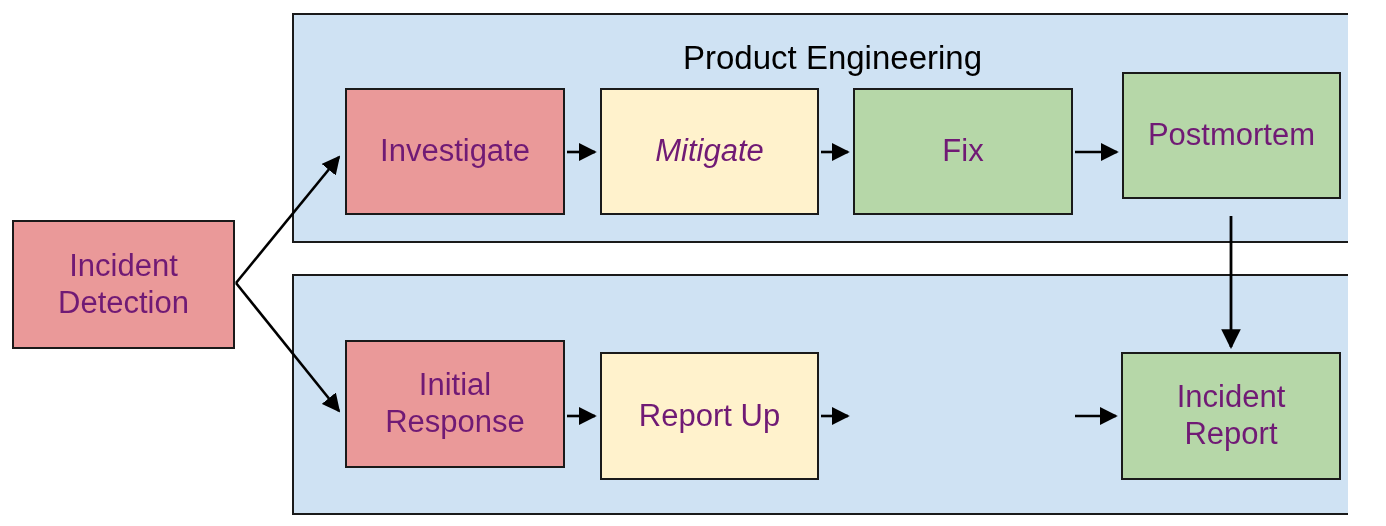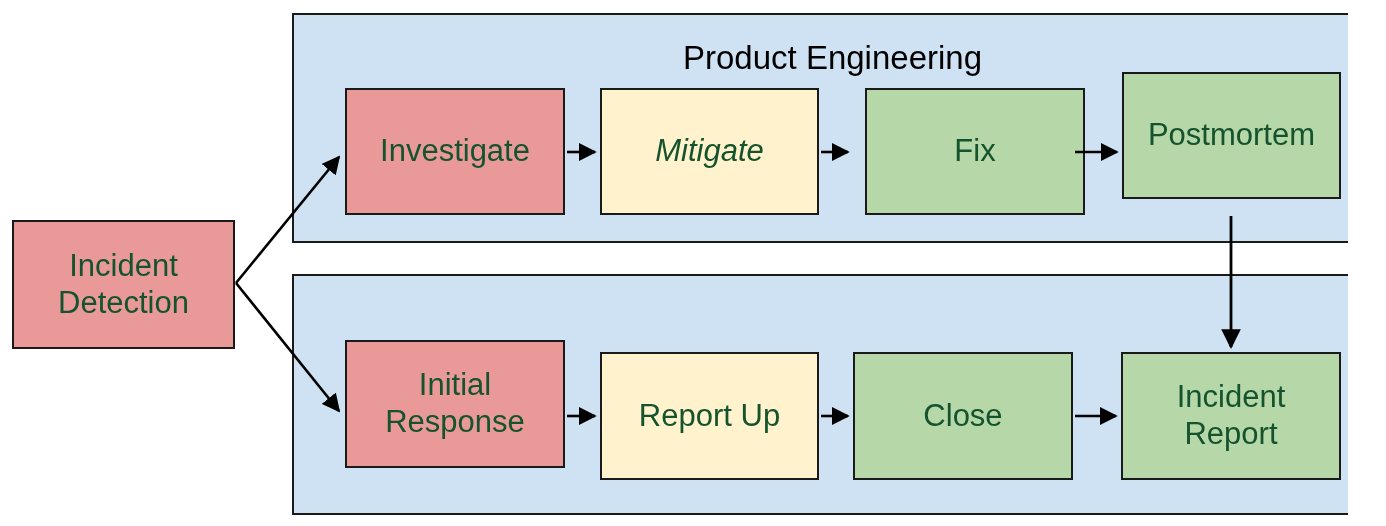"Investigate" .node { color: #14532d -> #701a75 }
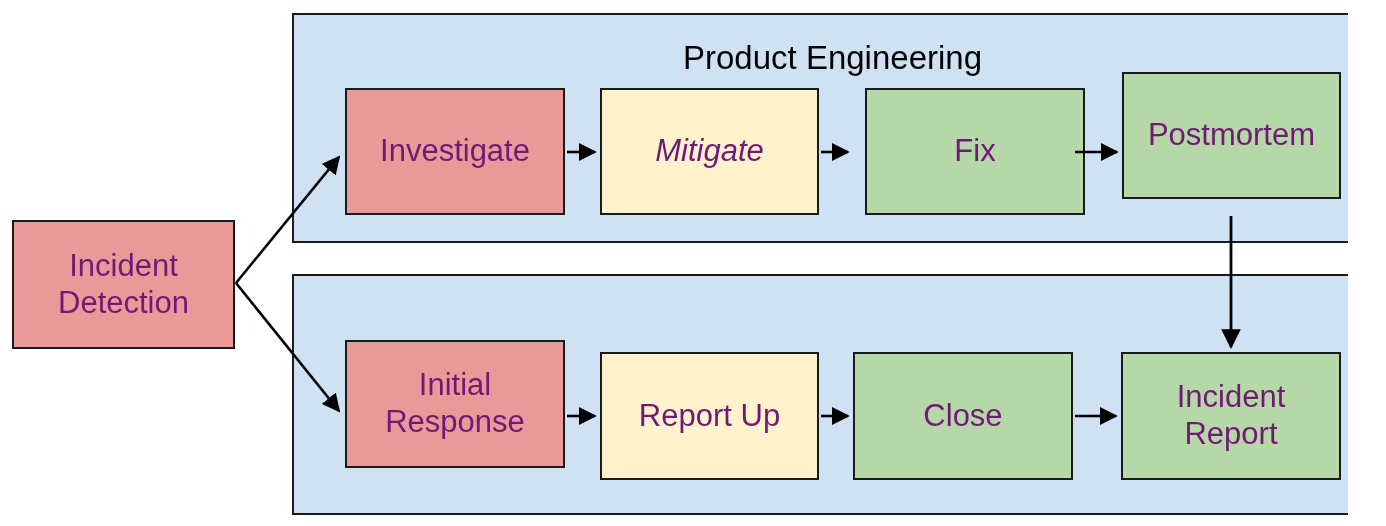"Fix" div.node { margin-left: 12px -> none }
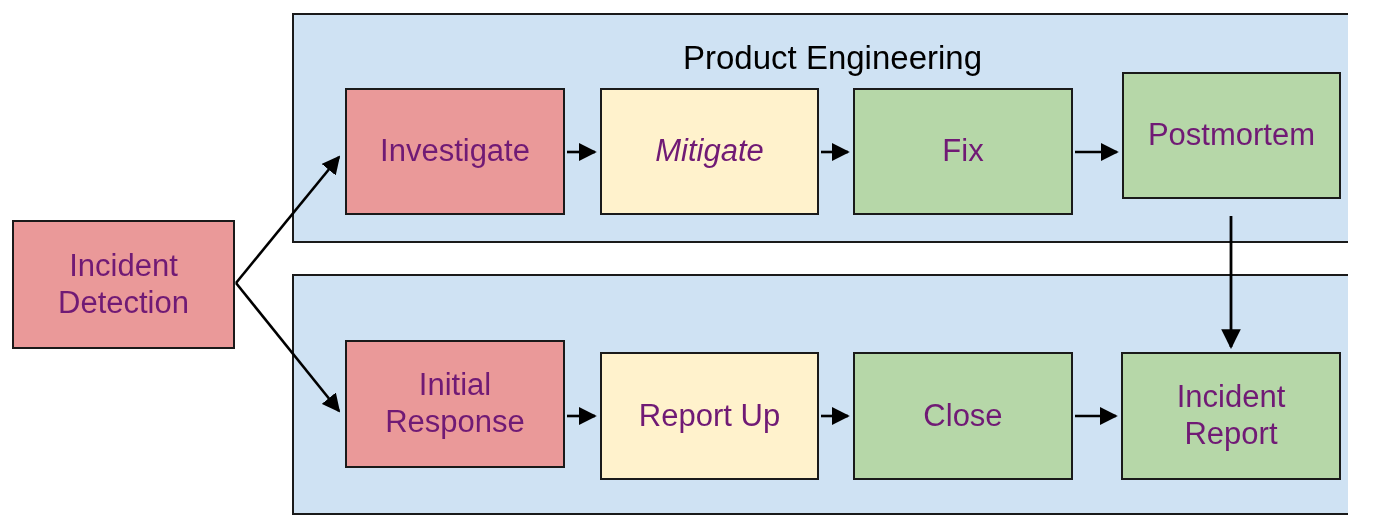"Close" div.node { html: <div>Close</div> -> none }
